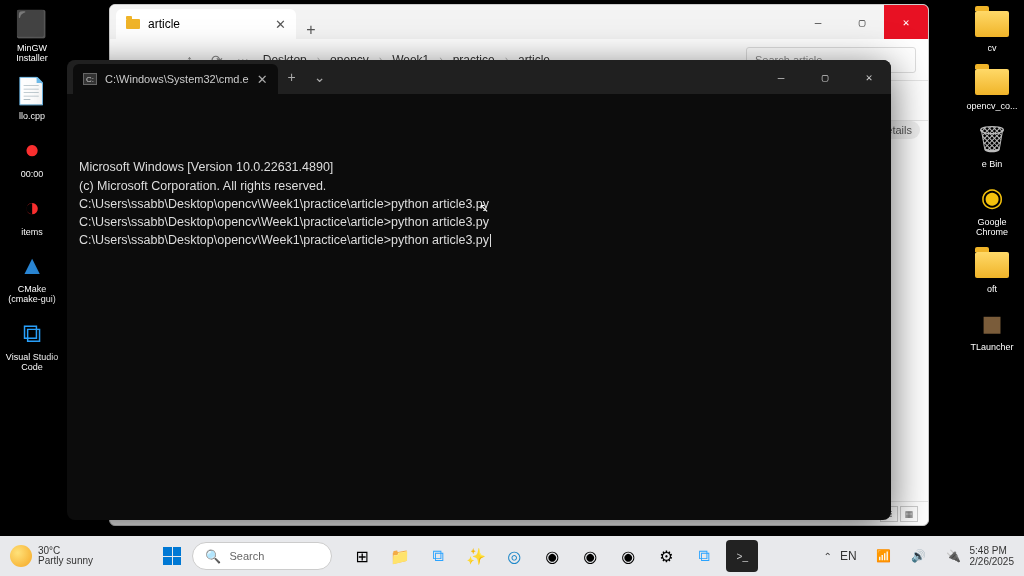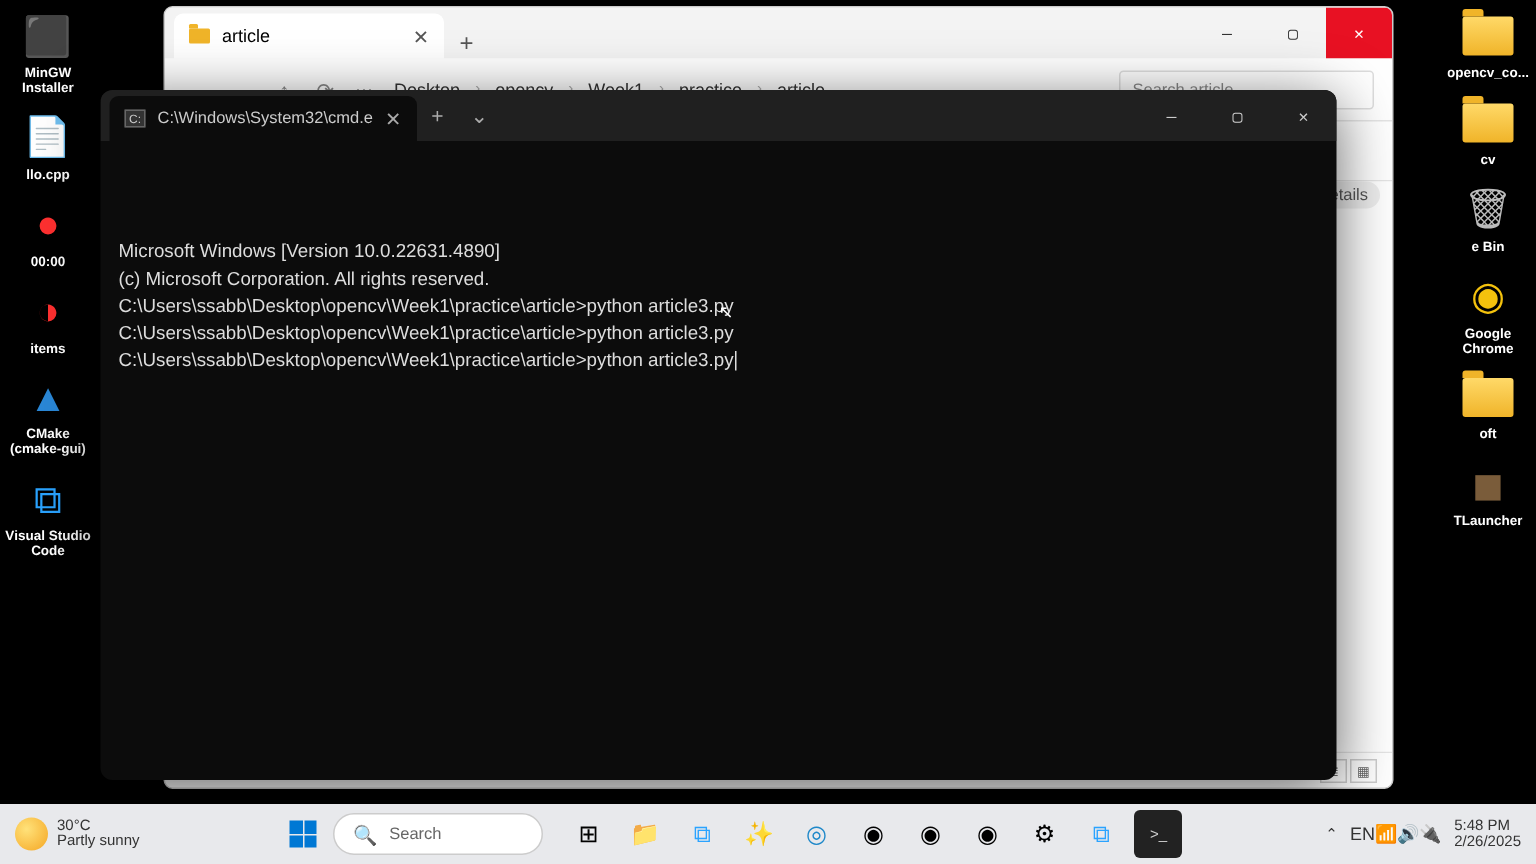"MinGW Installer" .desk-icon .label { font-weight: bold -> none }
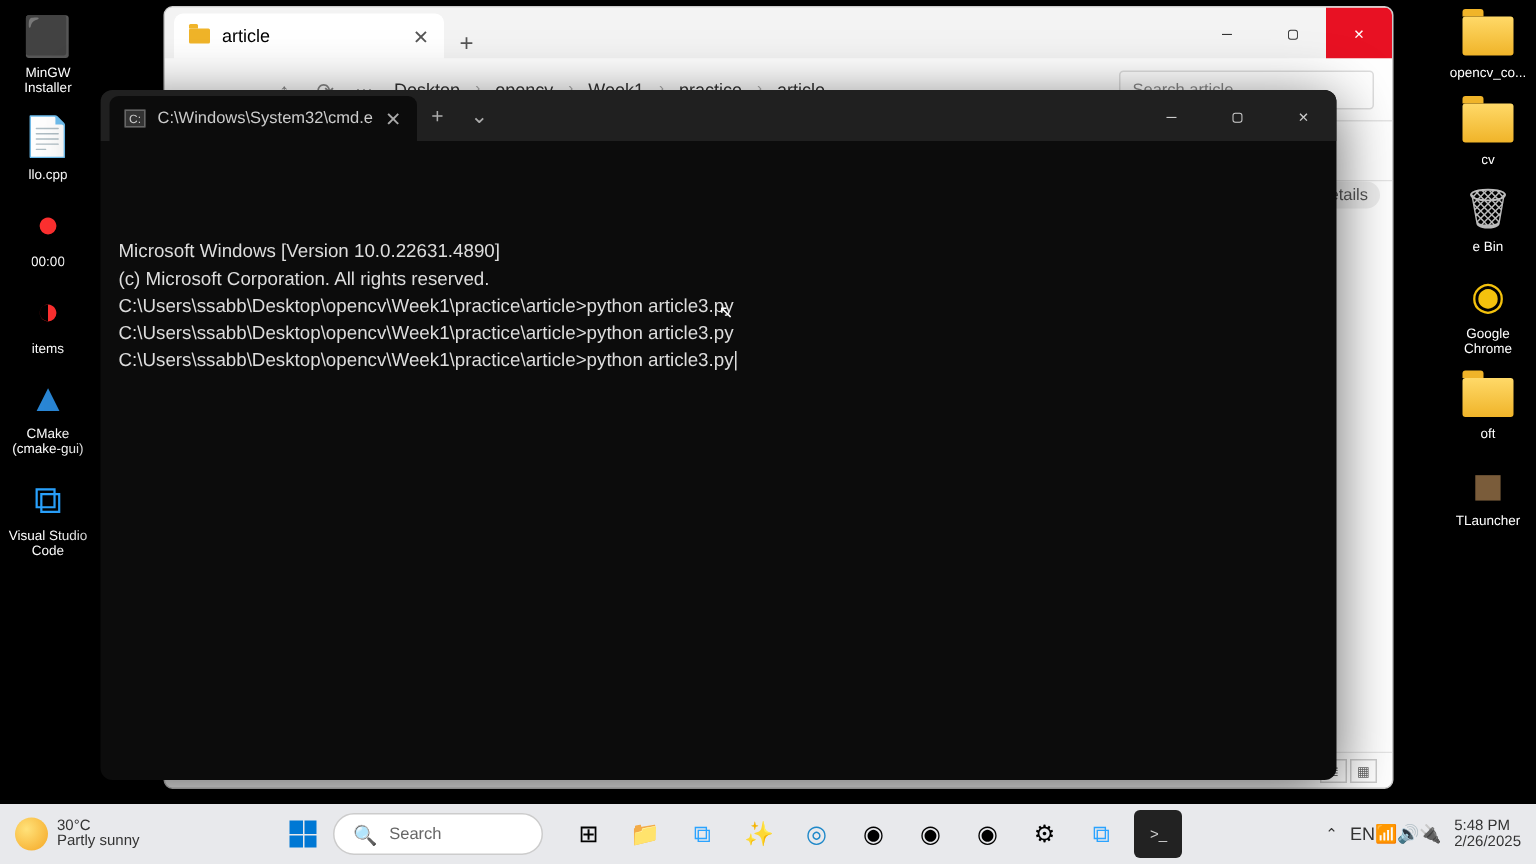"opencv_co..." div.desk-icon { order: before "cv" -> after "cv" }
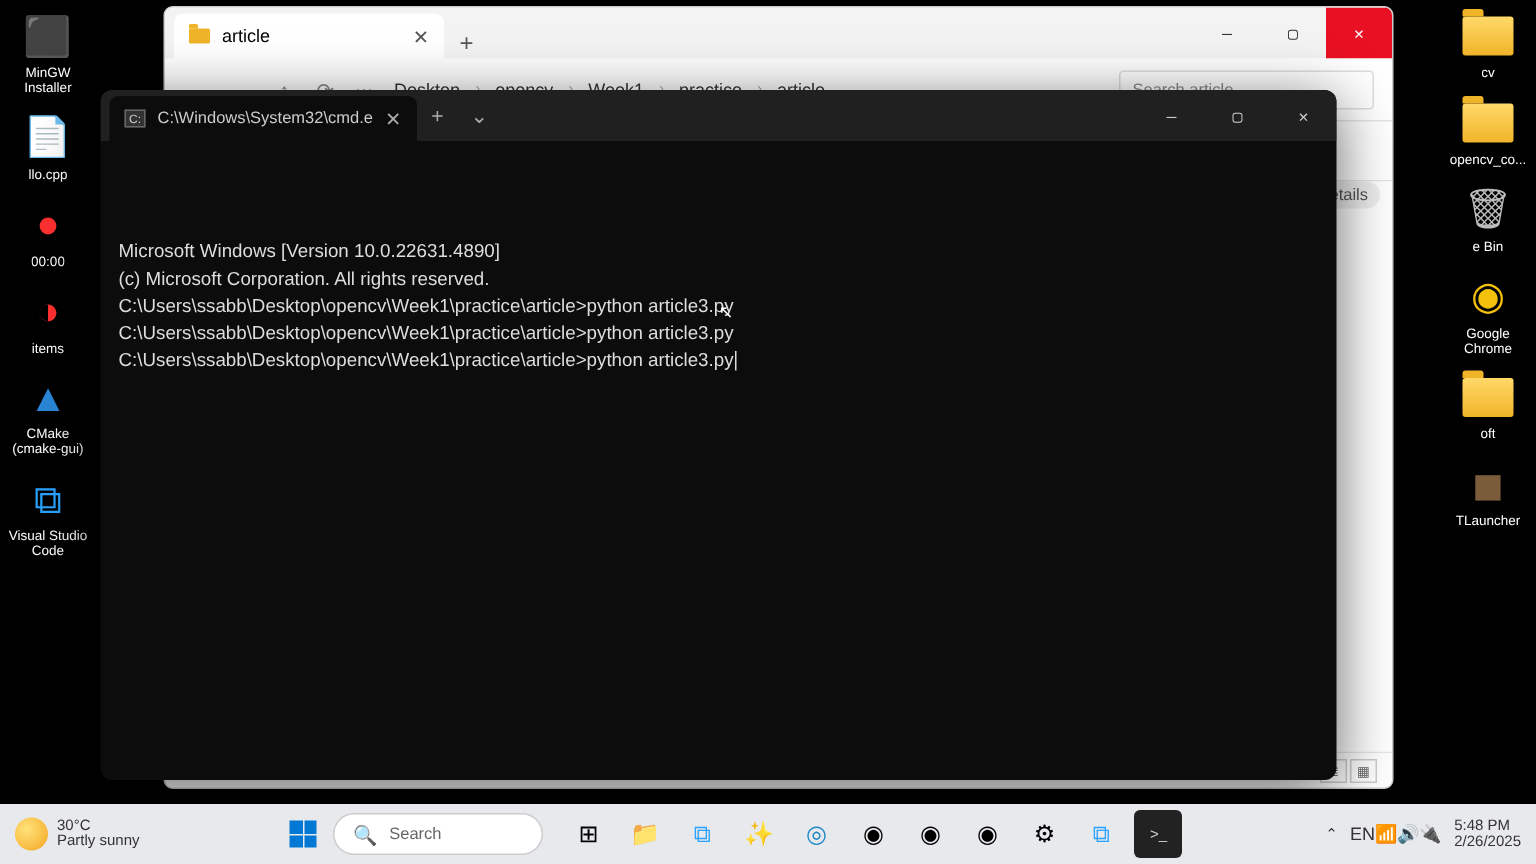"EN" .tray-icons { gap: 0 -> 20px }
